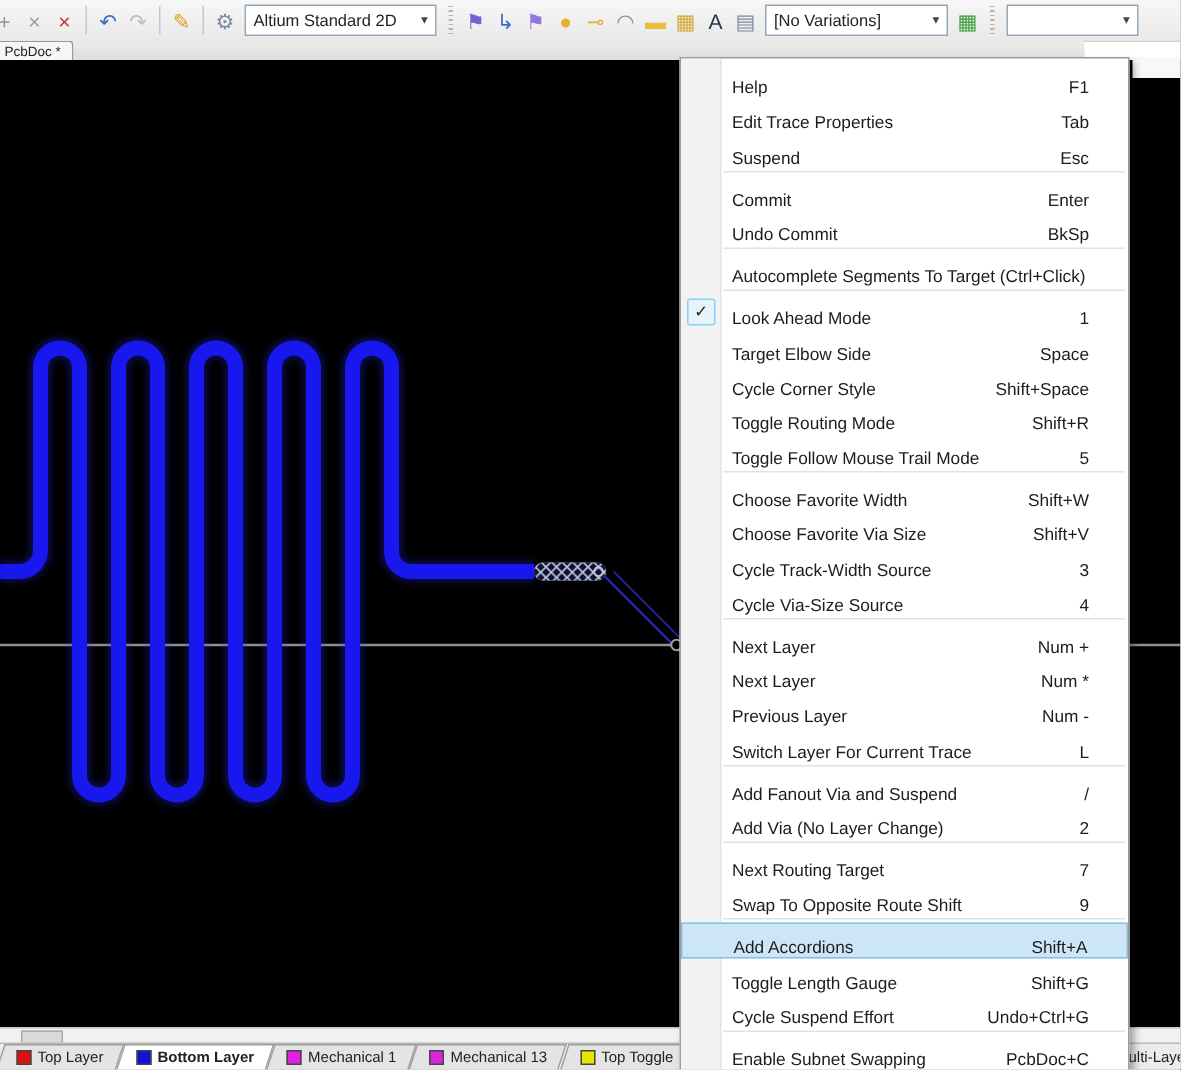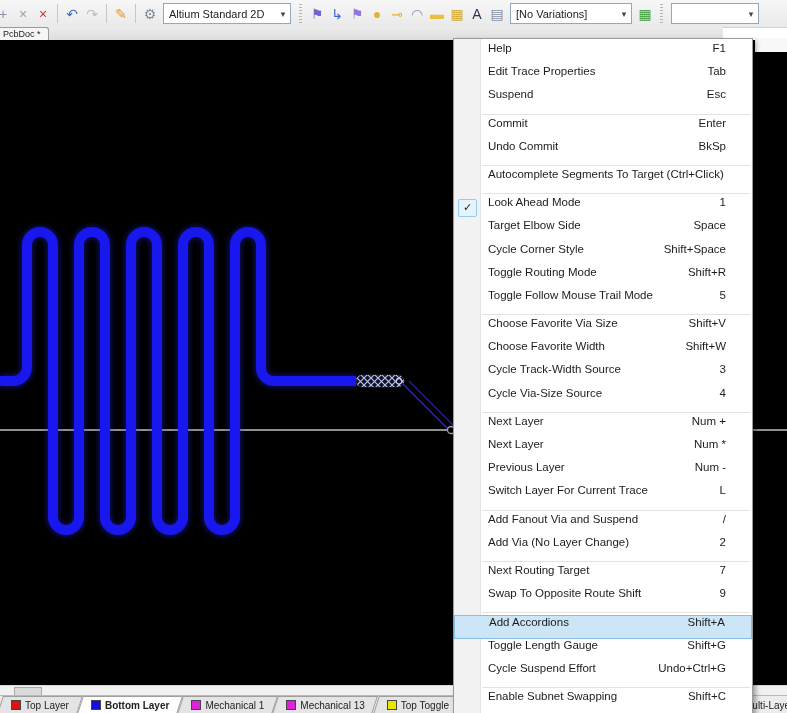"Help" .menu-item { align-items: flex-start -> flex-end }
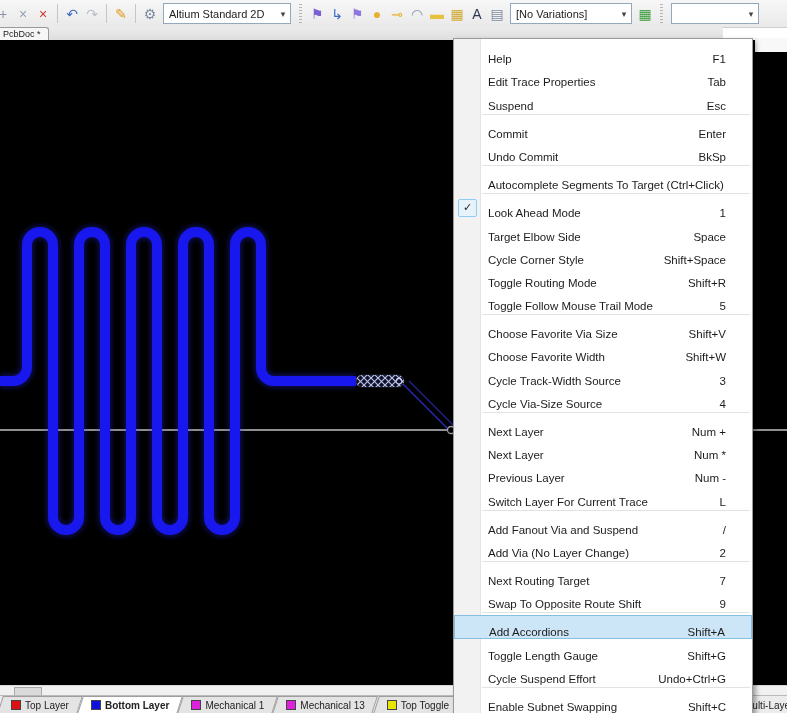"Choose Favorite Via Size" div.menu-item { order: before "Choose Favorite Width" -> after "Choose Favorite Width" }
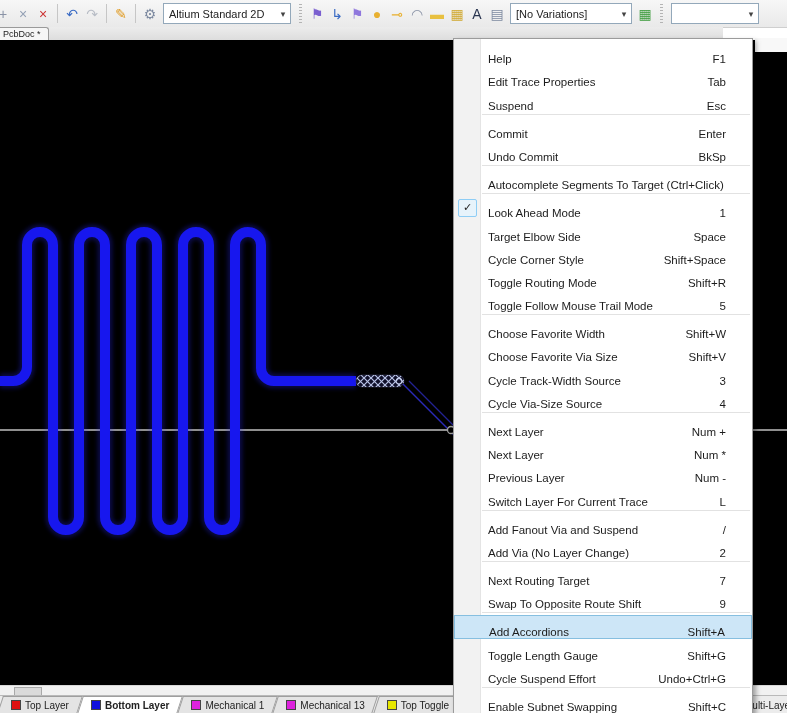"Shift+C" span.mi-short { text: Shift+C -> PcbDoc+C }
